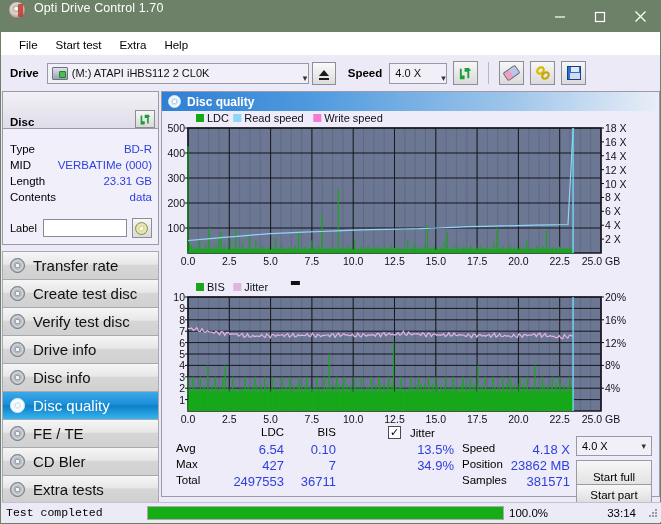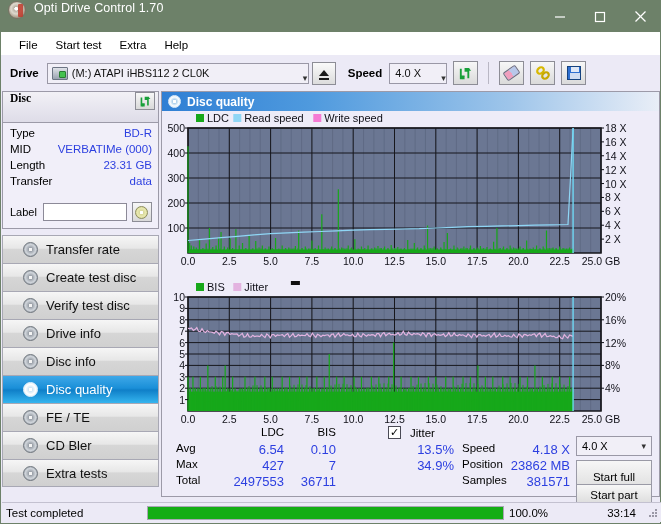"Disc" .panel-hdr { align-items: flex-start -> flex-end; font-family: Liberation Serif, serif -> none; height: 32px -> 38px }
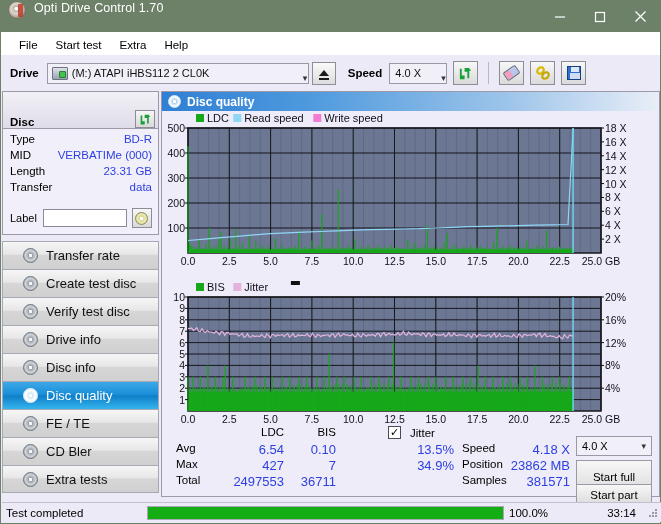"Type" .disc-body { padding: 2px 6px 6px 7px -> 12px 6px 6px 7px }
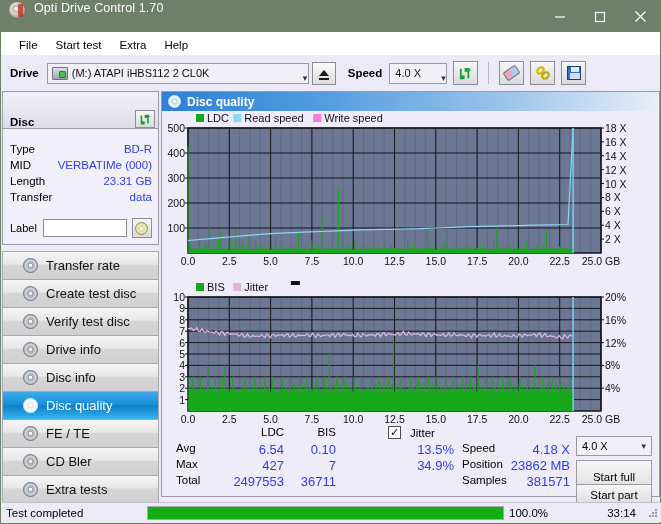"Transfer" span.k { text: Transfer -> Contents }
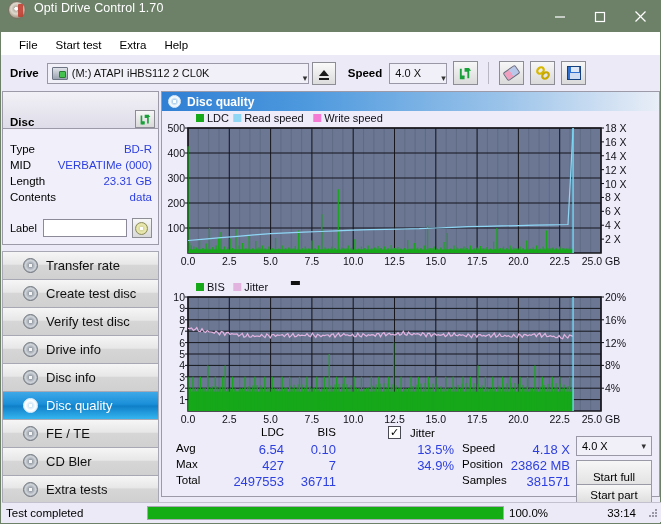"Transfer rate" .navbtn { font-size: 13px -> 15px; padding-left: 20px -> 7px }
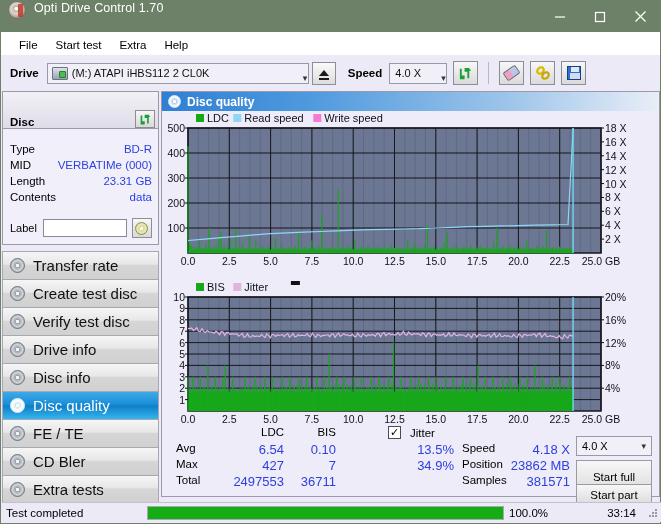"Test completed" .sb-text { font-family: none -> Liberation Mono, monospace }
